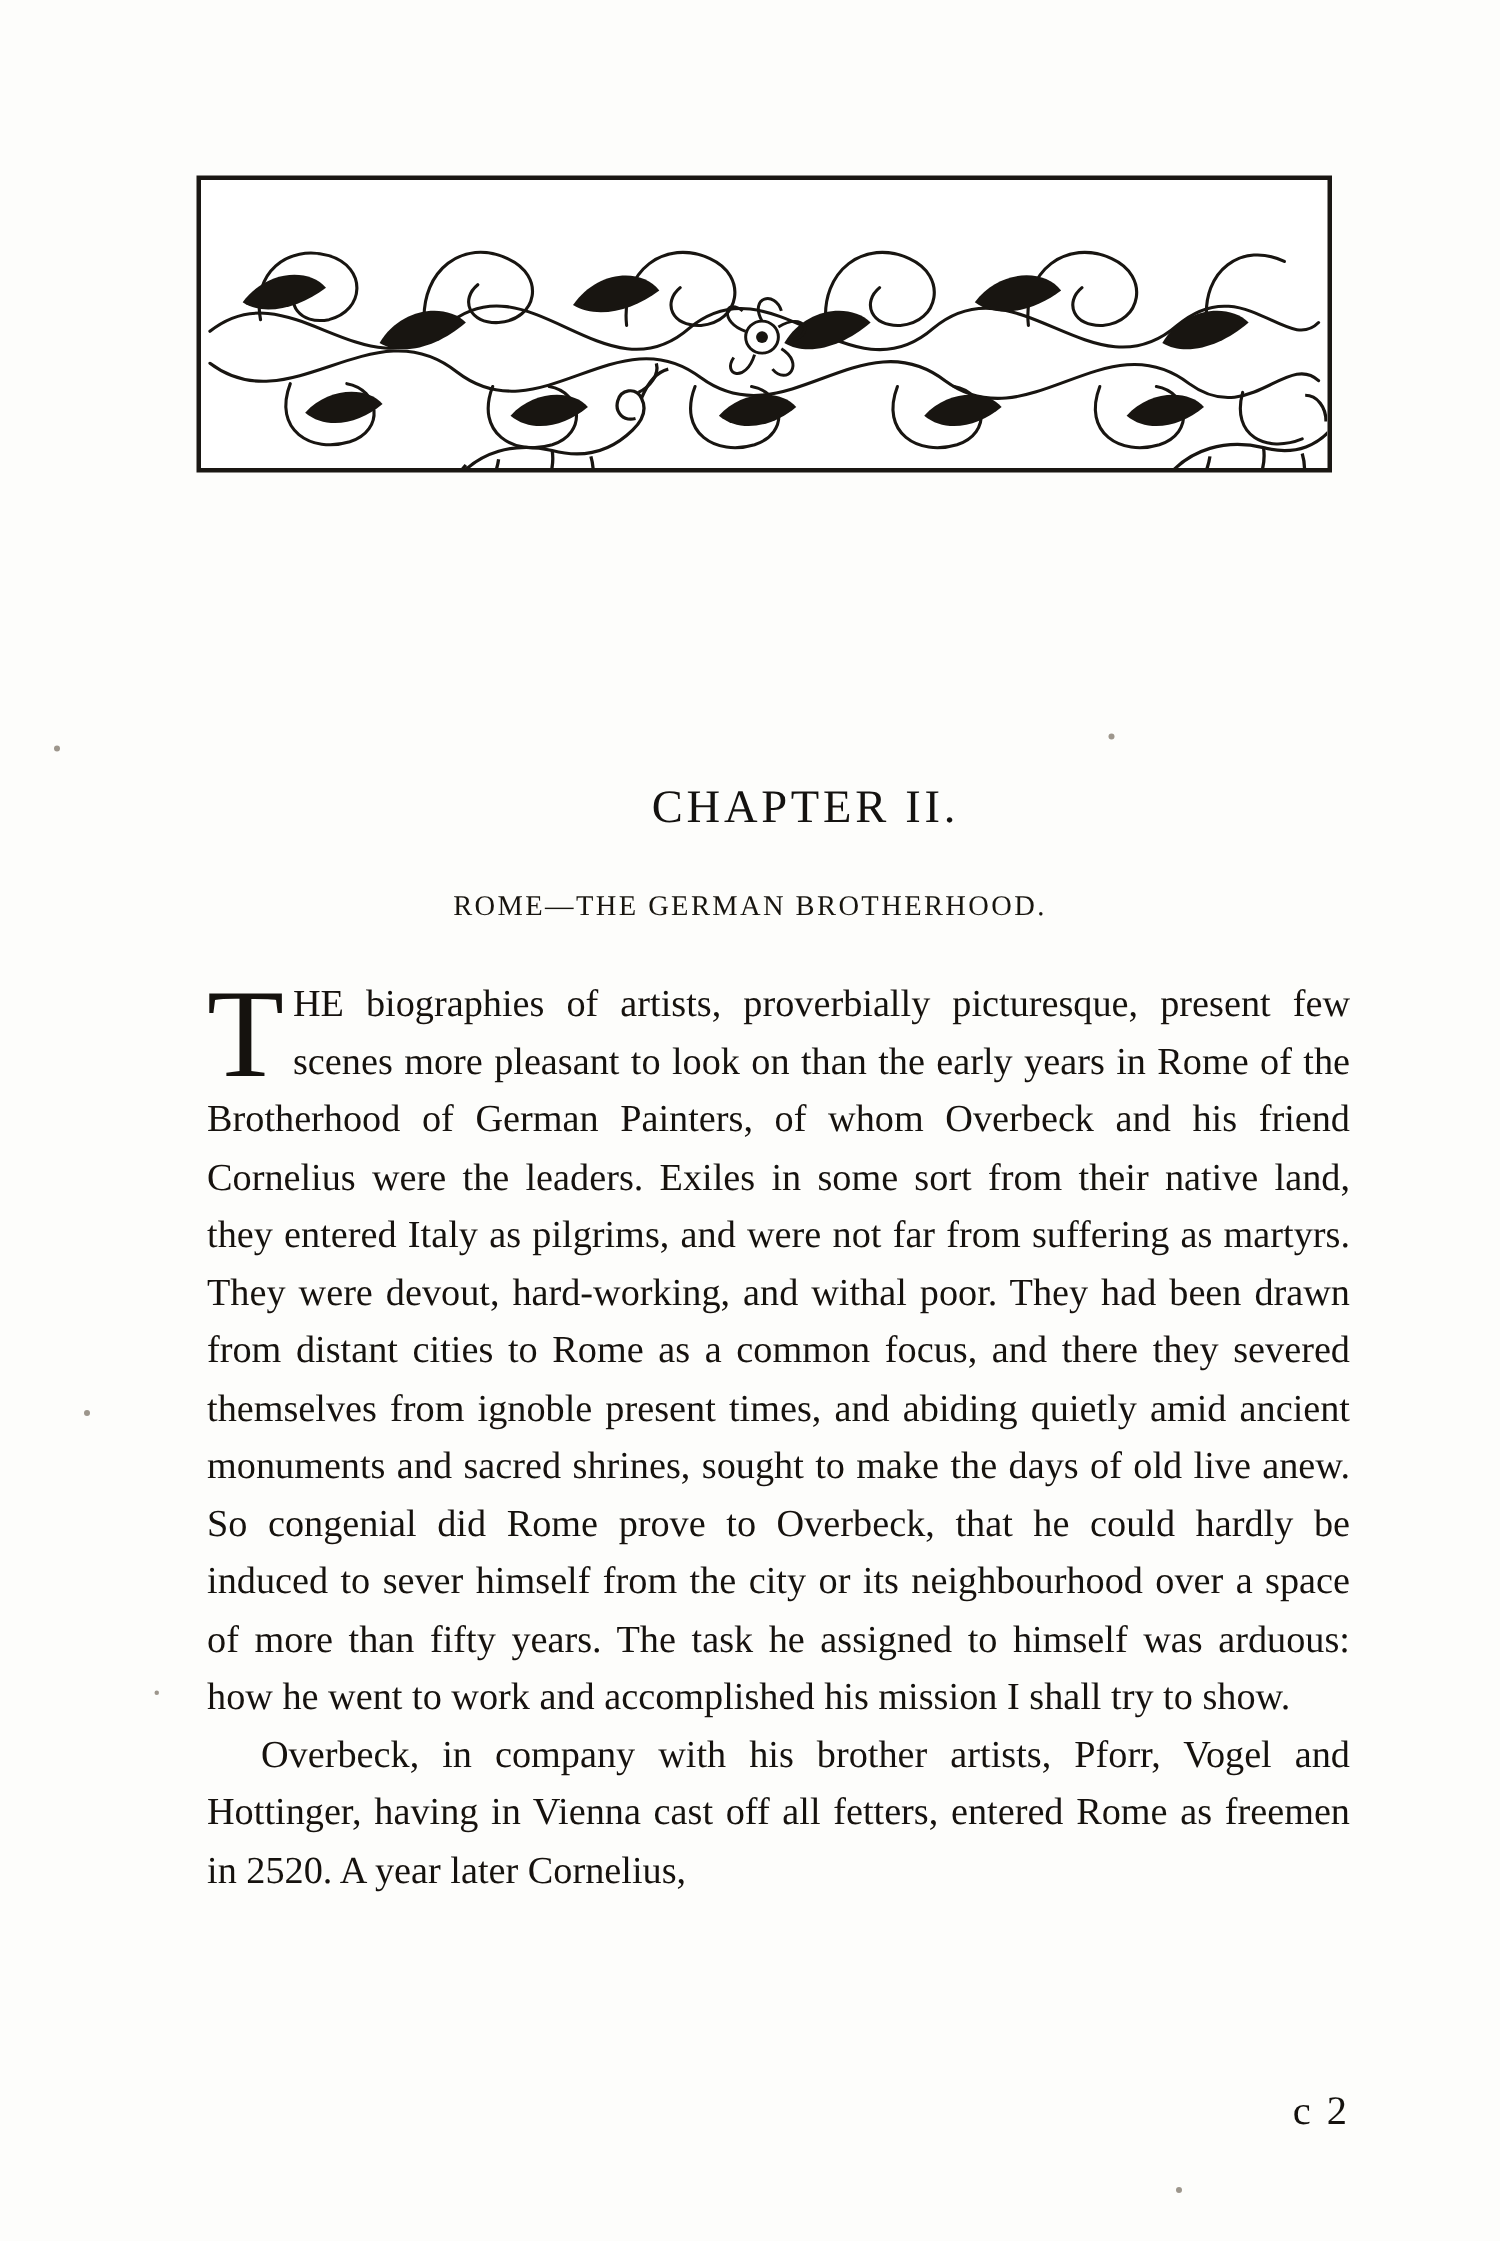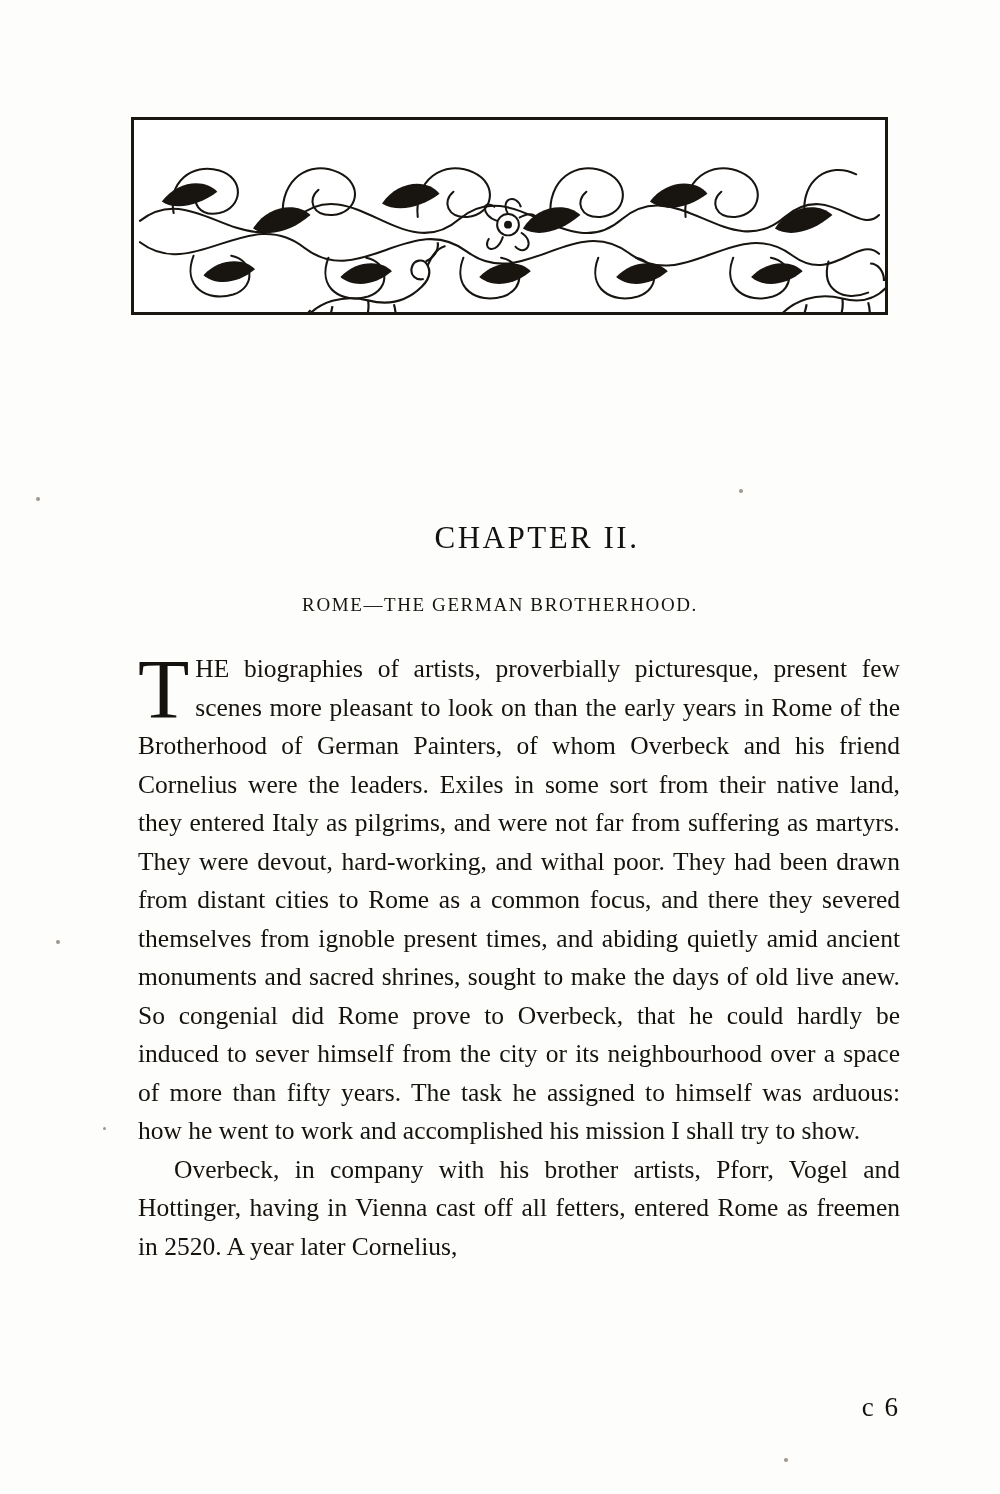"c 6" div.signature { text: 6 -> 2 }
